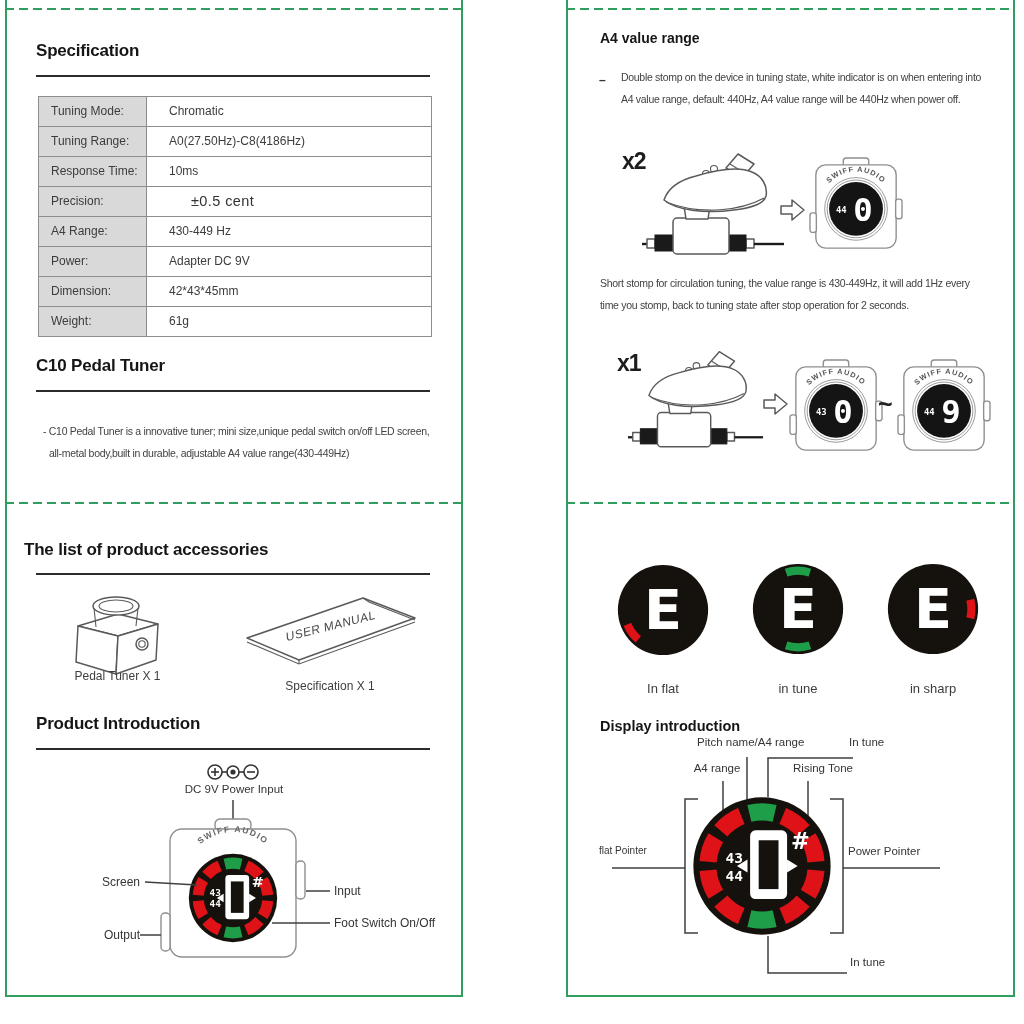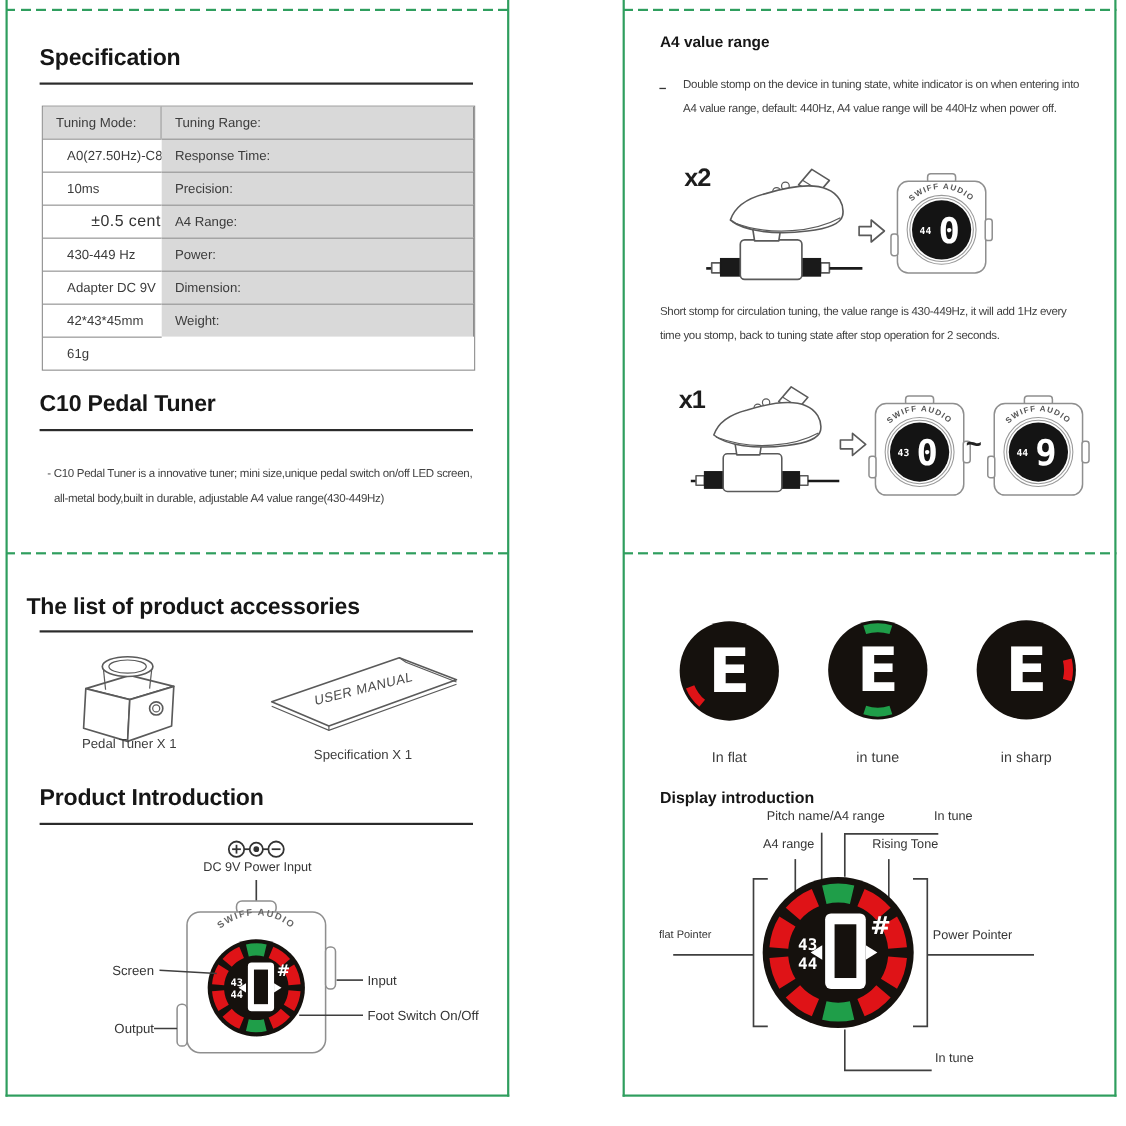"Specification" .h1 { font-size: 21px -> 17px }
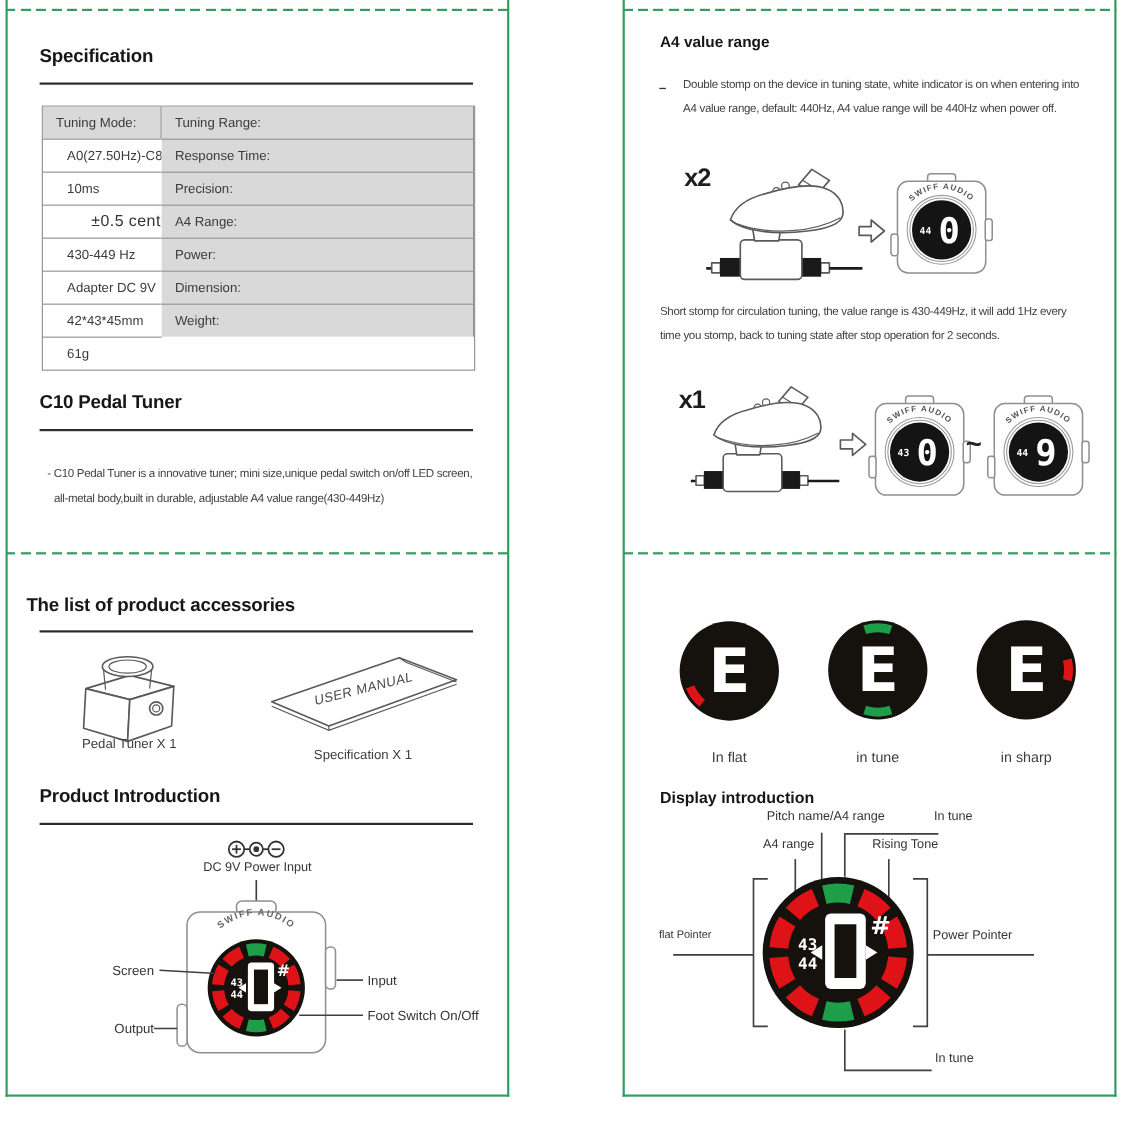"Chromatic" div.cell { html: none -> <div>Chromatic</div> }
